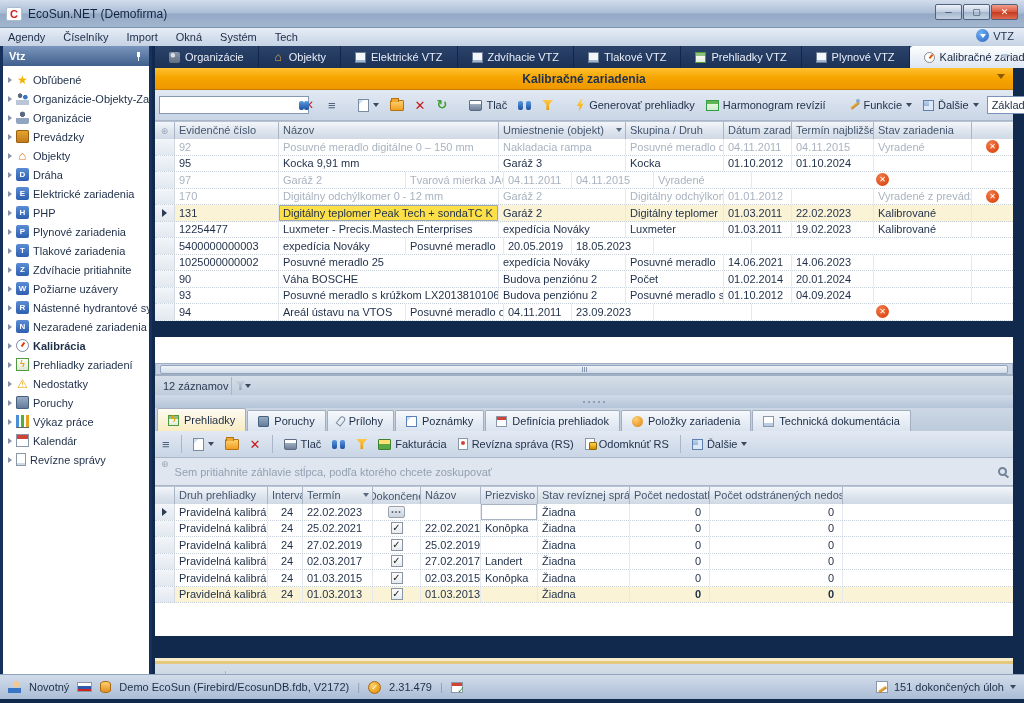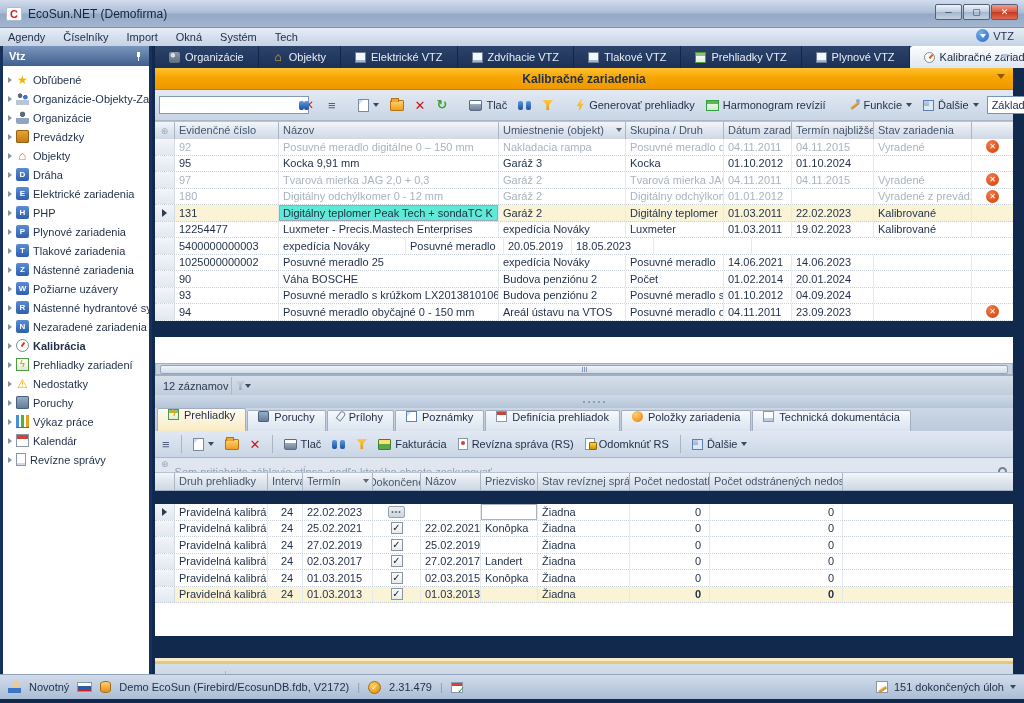"Tvarová mierka JAG 2,0 +" span.gcell { html: <span>Tvarová mierka JAG 2,0 + 0,3</span> -> none }
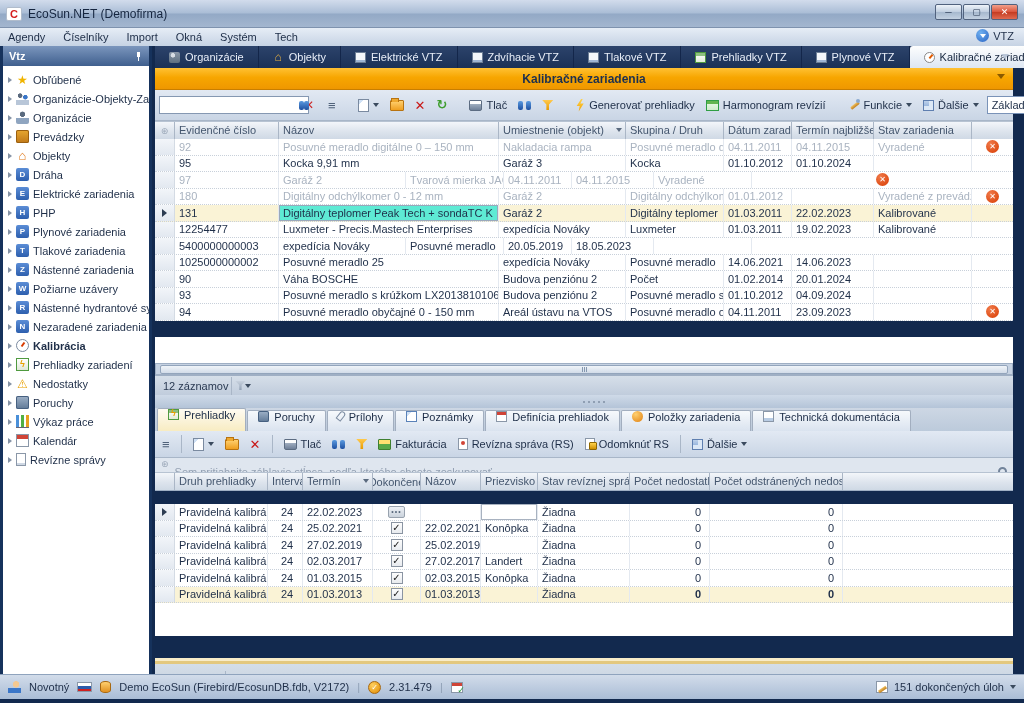"180" span.gcell { text: 180 -> 170 }
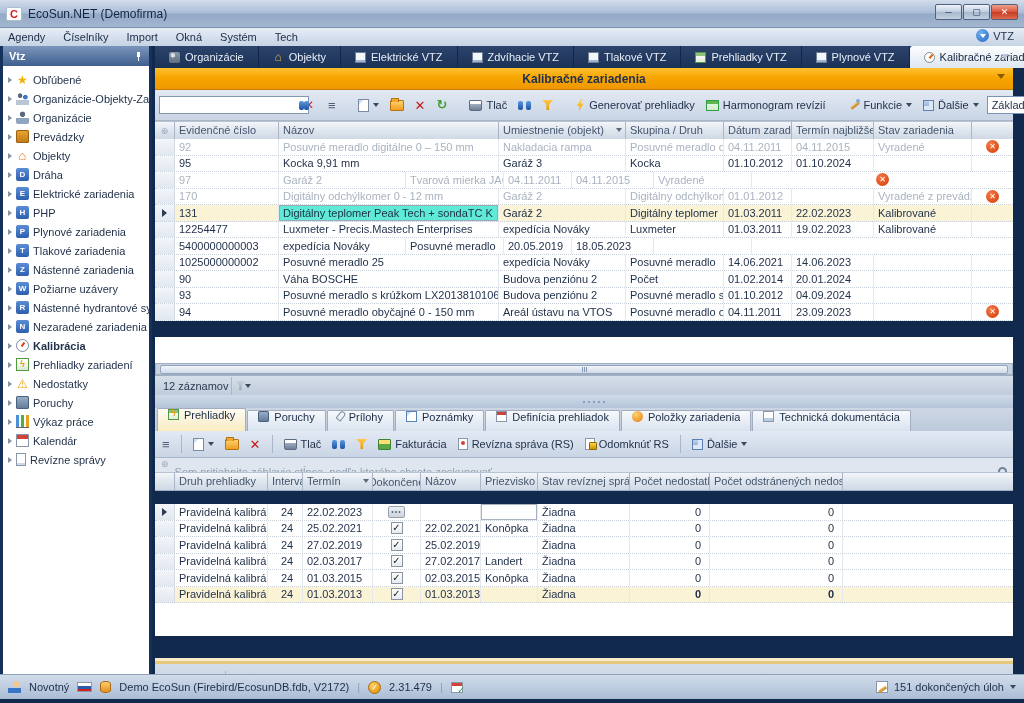"Digitálny teplomer Peak Tech +" .grow.selected .c-name { background: #5eead4 -> #fde047 }
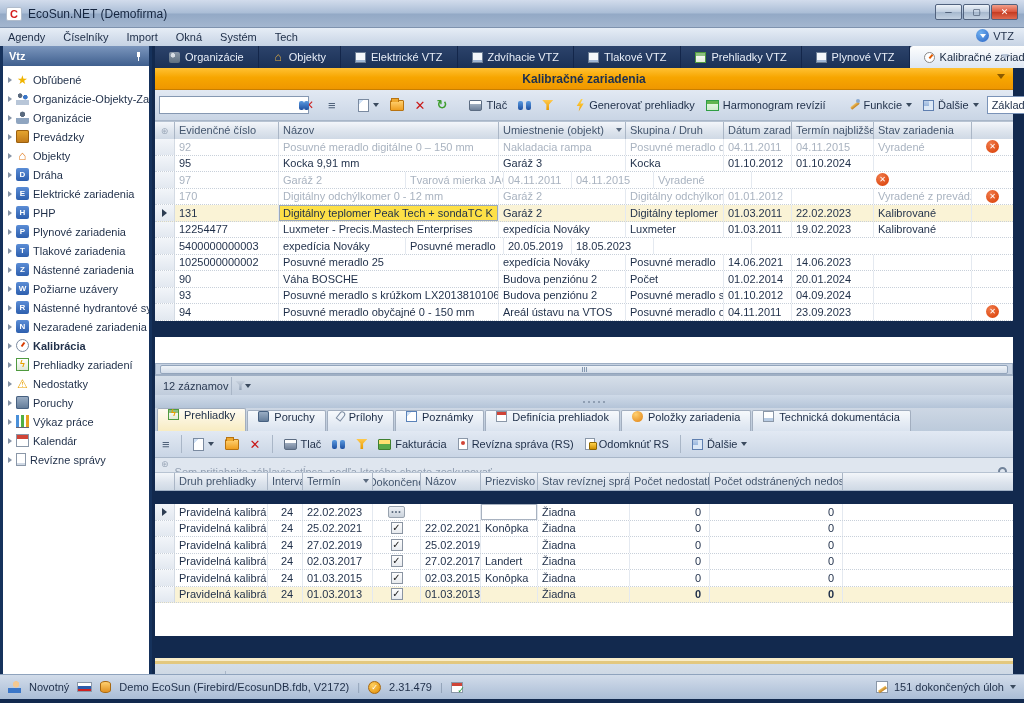"Nástenné zariadenia" span.slab { text: Nástenné zariadenia -> Zdvíhacie pritiahnite }
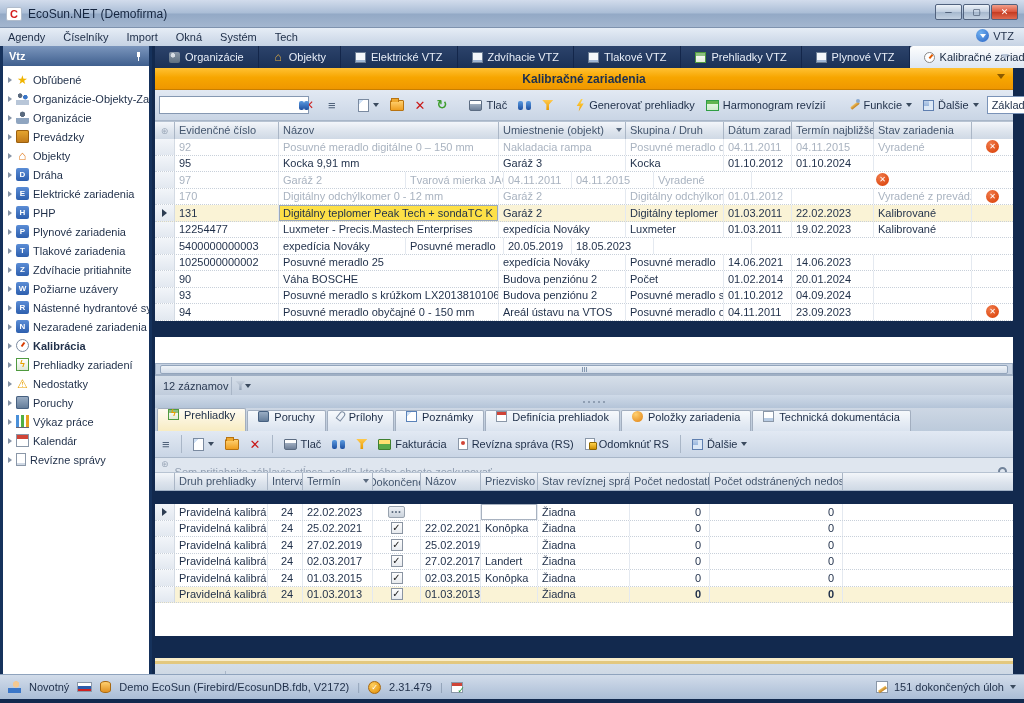"Posuvné meradlo obyčajné 0 -" span.gcell { html: <span>Posuvné meradlo obyčajné 0 - 150 mm</span> -> none }
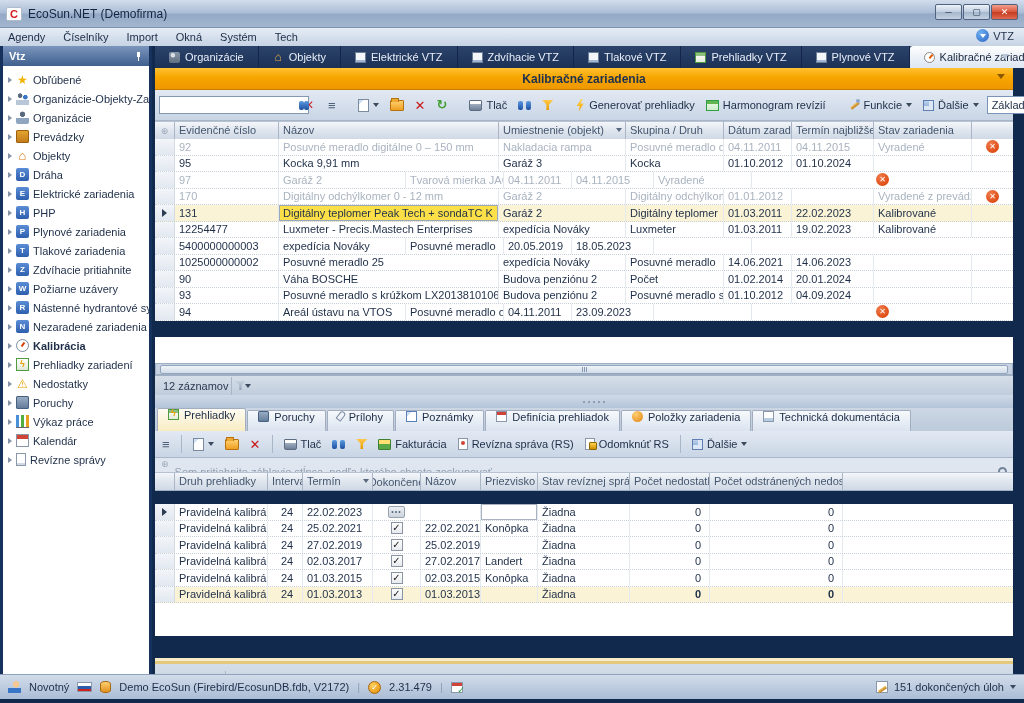"Prehliadky" .dtab { align-items: flex-start -> center }
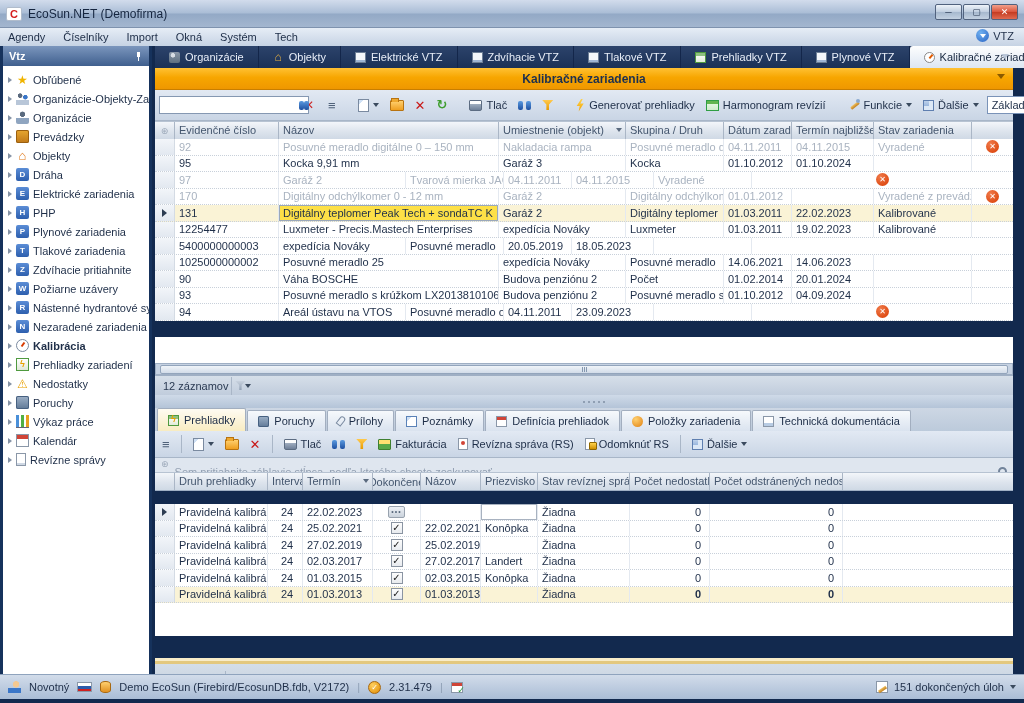"Druh prehliadky" .dghead { top: 472px -> 486px }
